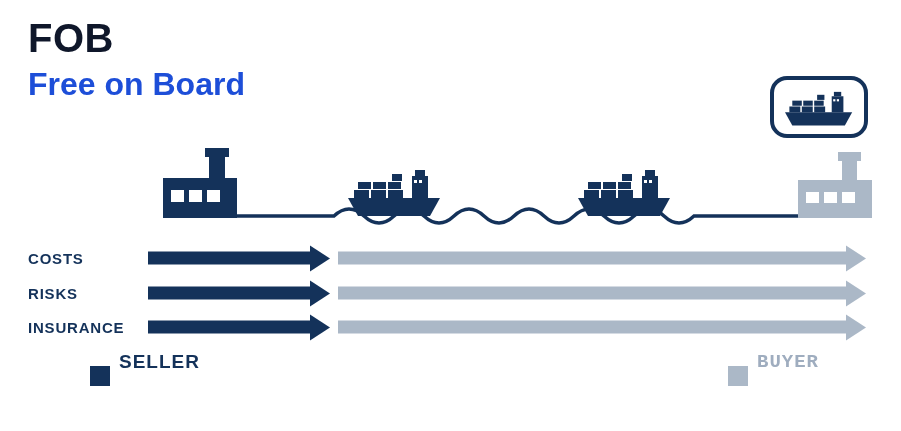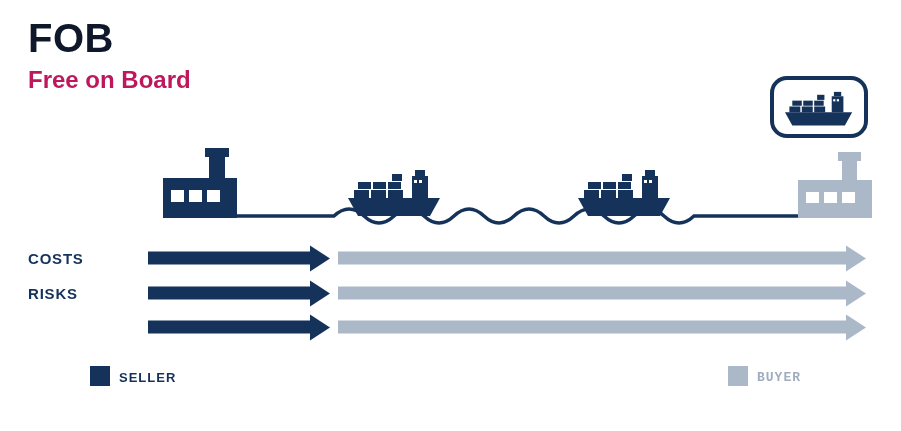"Free on Board" .subtitle { color: #be185d -> #1d4ed8; font-size: 24px -> 32px }
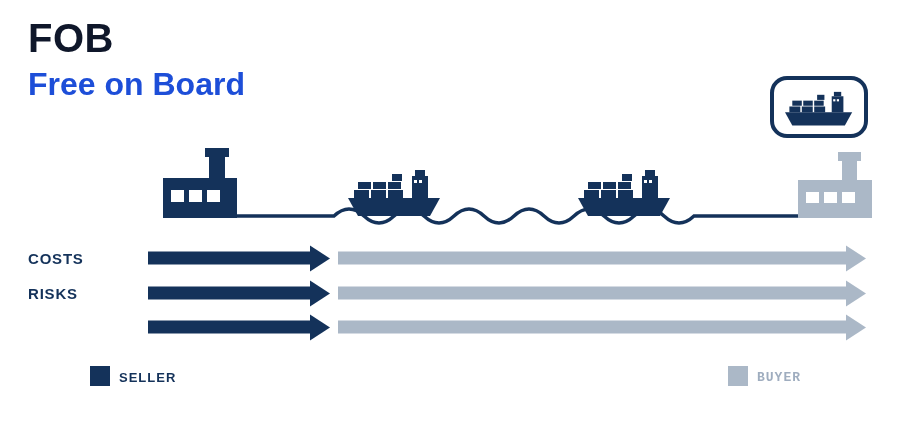"INSURANCE" span.row-label { html: none -> <span>INSURANCE</span> }
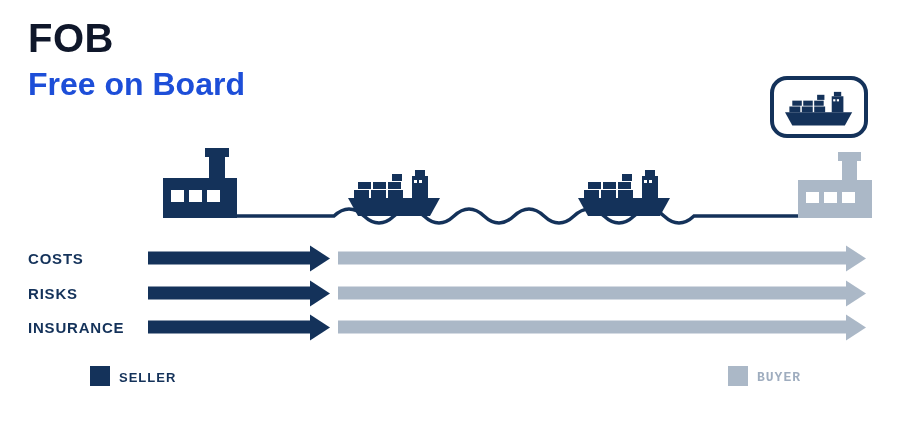"SELLER" .legend-label { font-size: 13px -> 19px; top: 370px -> 351px }
